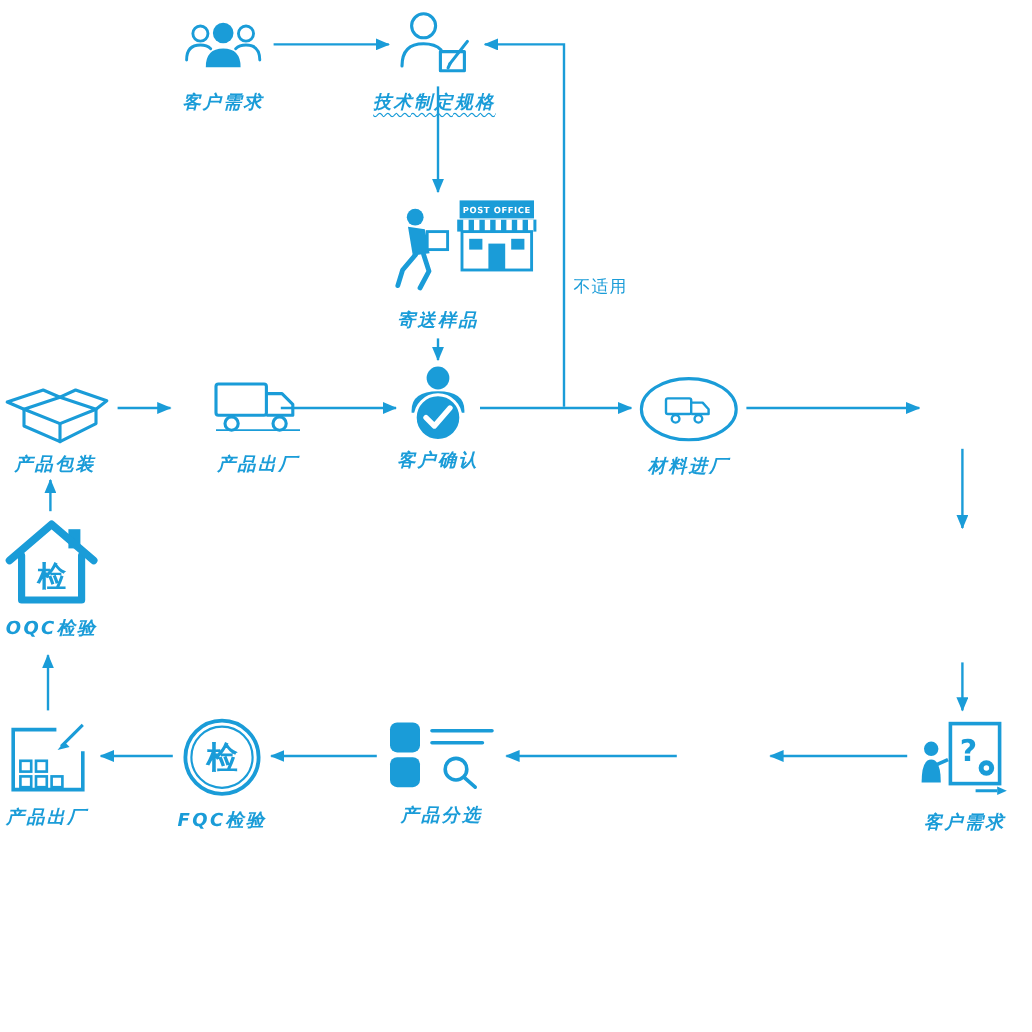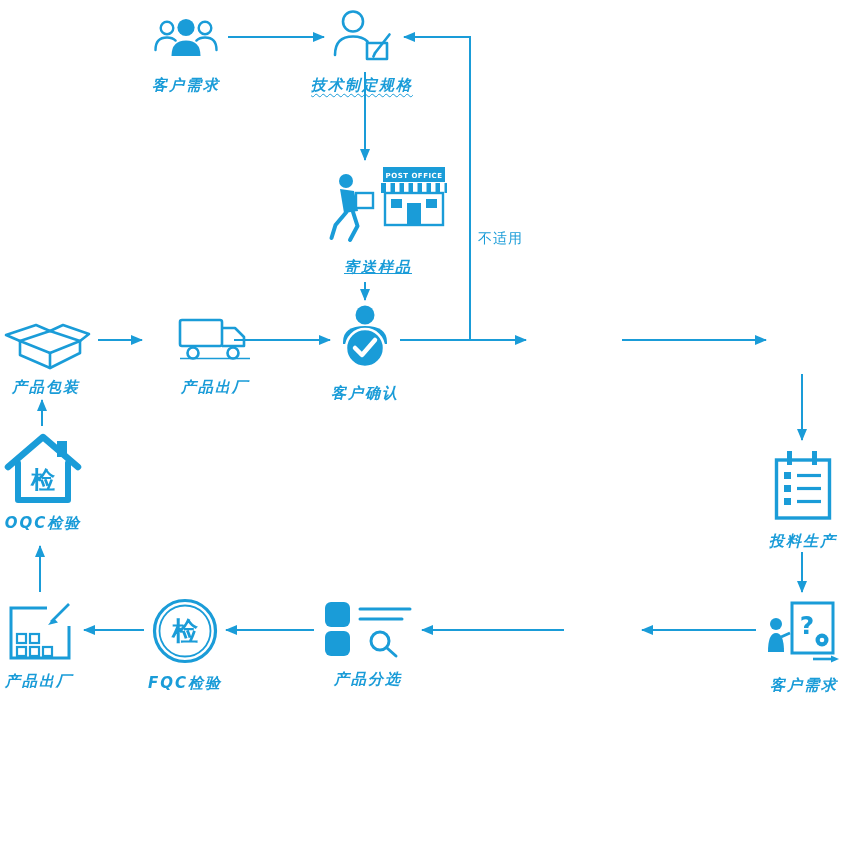"寄送样品" div.label { margin-left: 18px -> 5px; text-decoration: underline -> none }
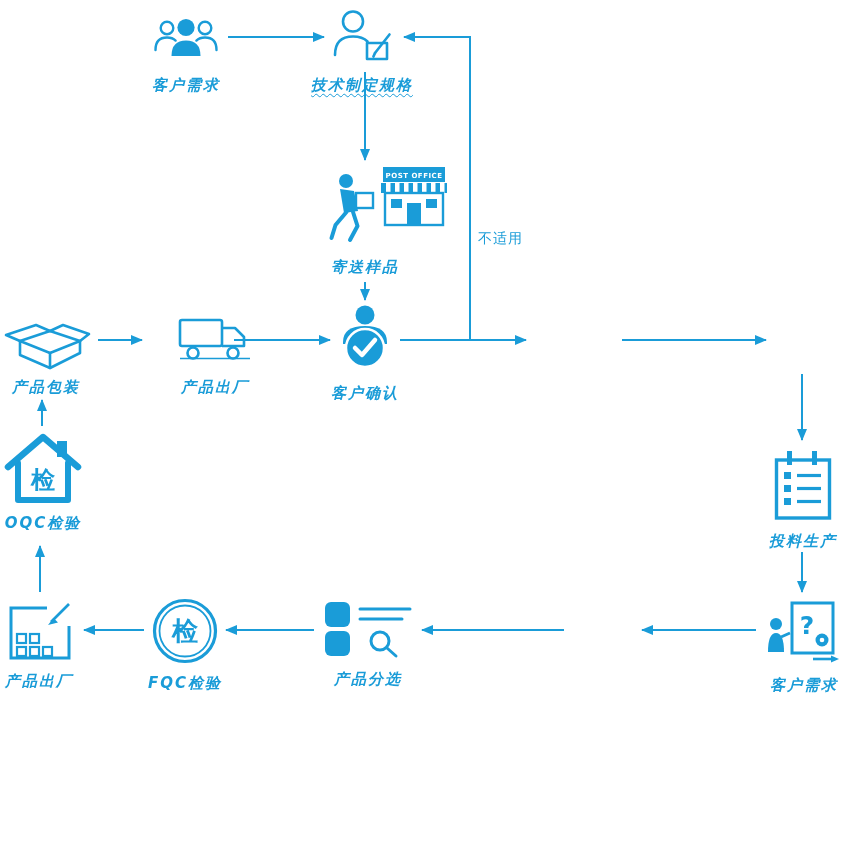"客户确认" div.label { margin-top: 14px -> 4px }
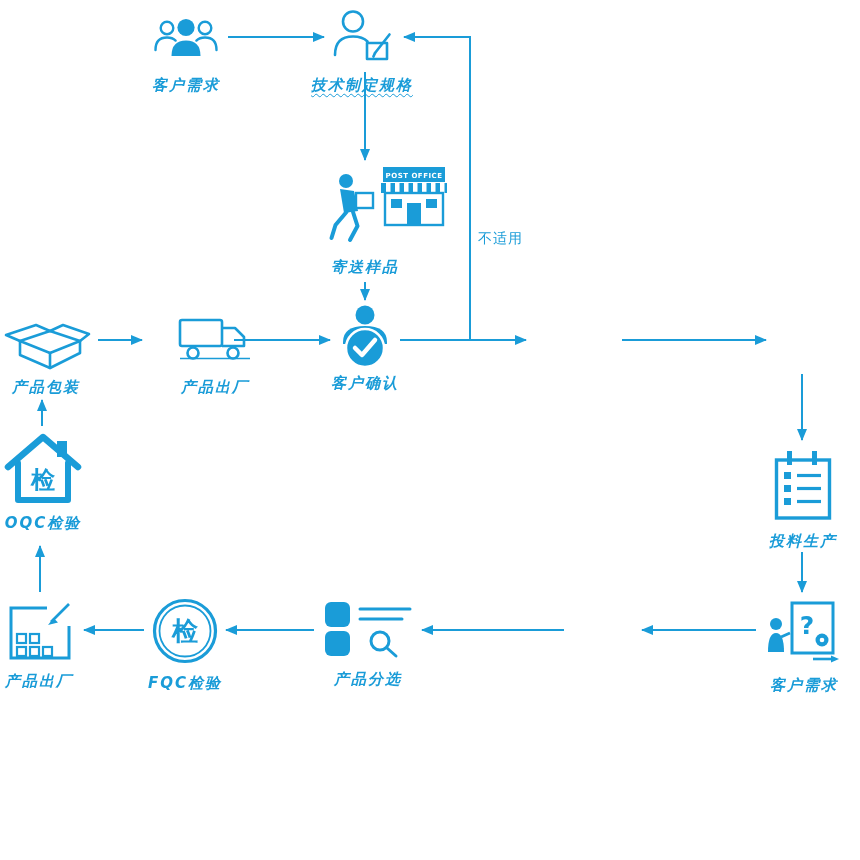"材料进厂" div.node { html: none -> <div> <svg> <ellipse></ellipse> <g> <rect></rect> <path></path> <circle></circle> <circle></circle> </g> </svg> <div>材料进厂</div> </div> }
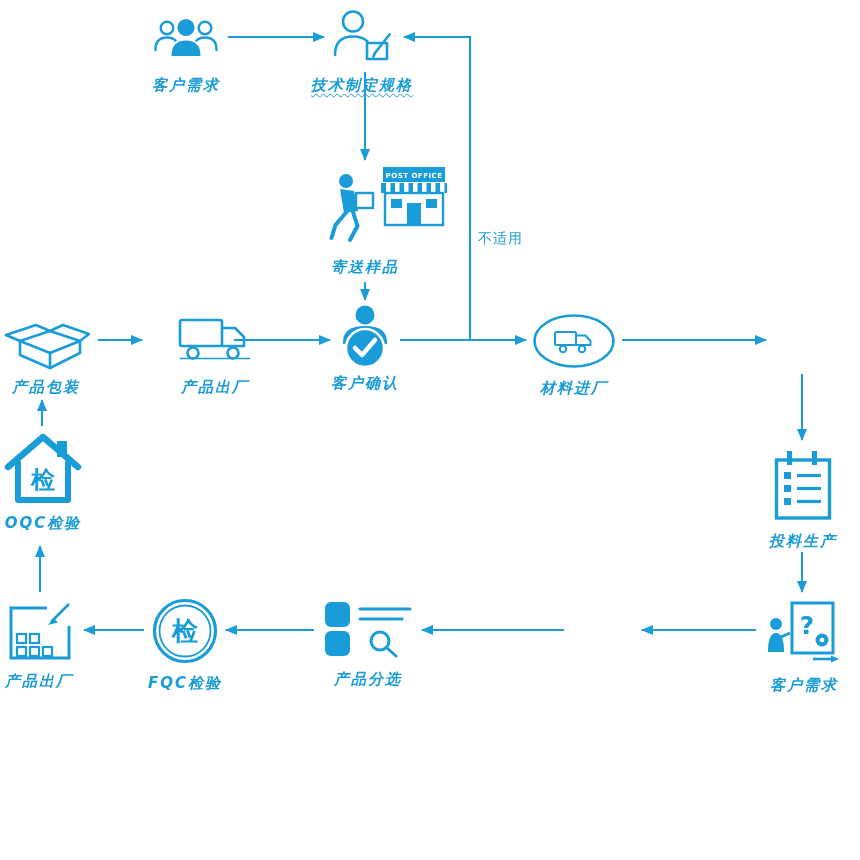"投料生产" div.node { html: <div> <svg> <rect></rect> <g> <rect></rect> <rect></rect> <rect></rect> <rect></rect> <rect></rect> </g> <g> <line></line> <line></line> <line></line> </g> </svg> <div>投料生产</div> </div> -> none }
